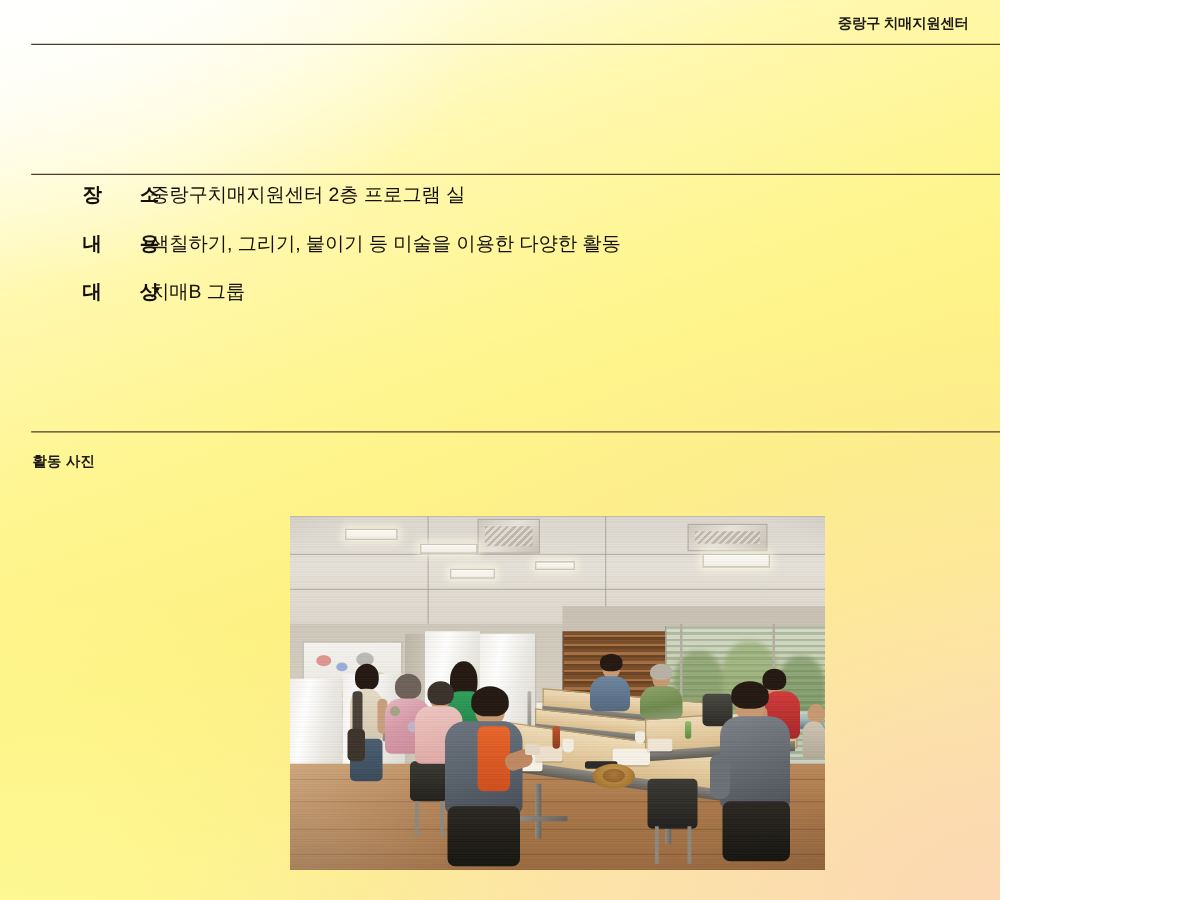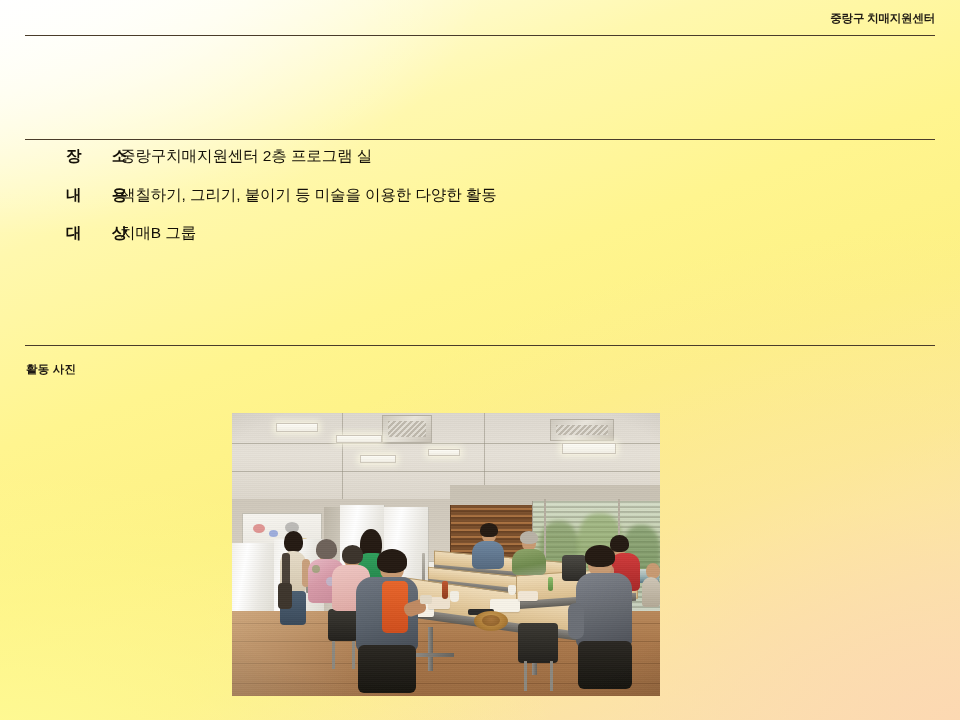"중랑구 치매지원센터" .slide { width: 960px -> 800px }
